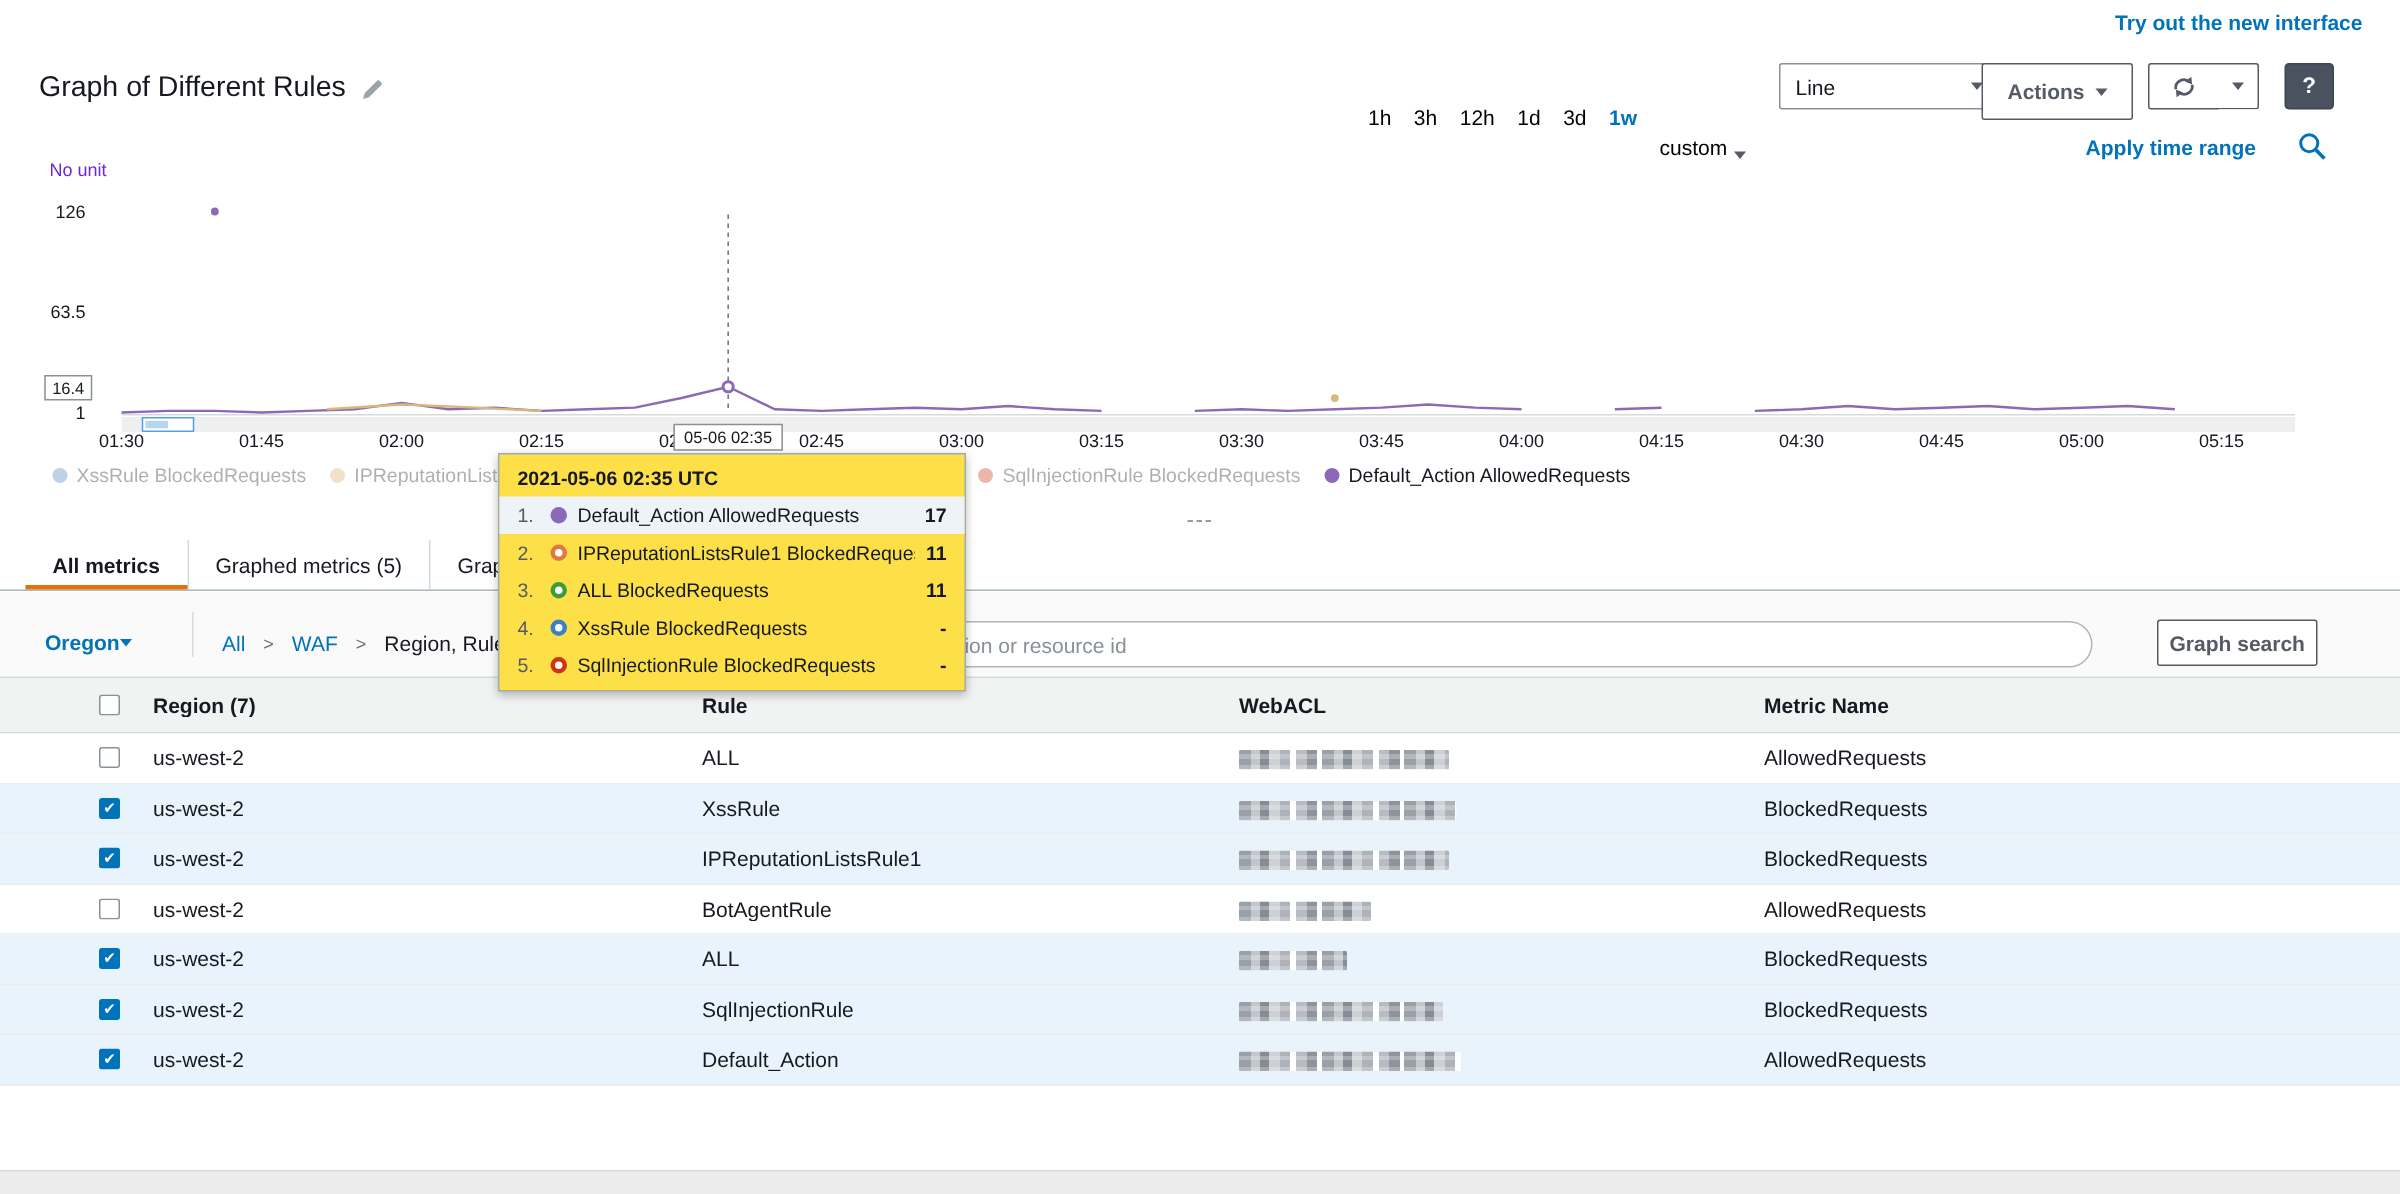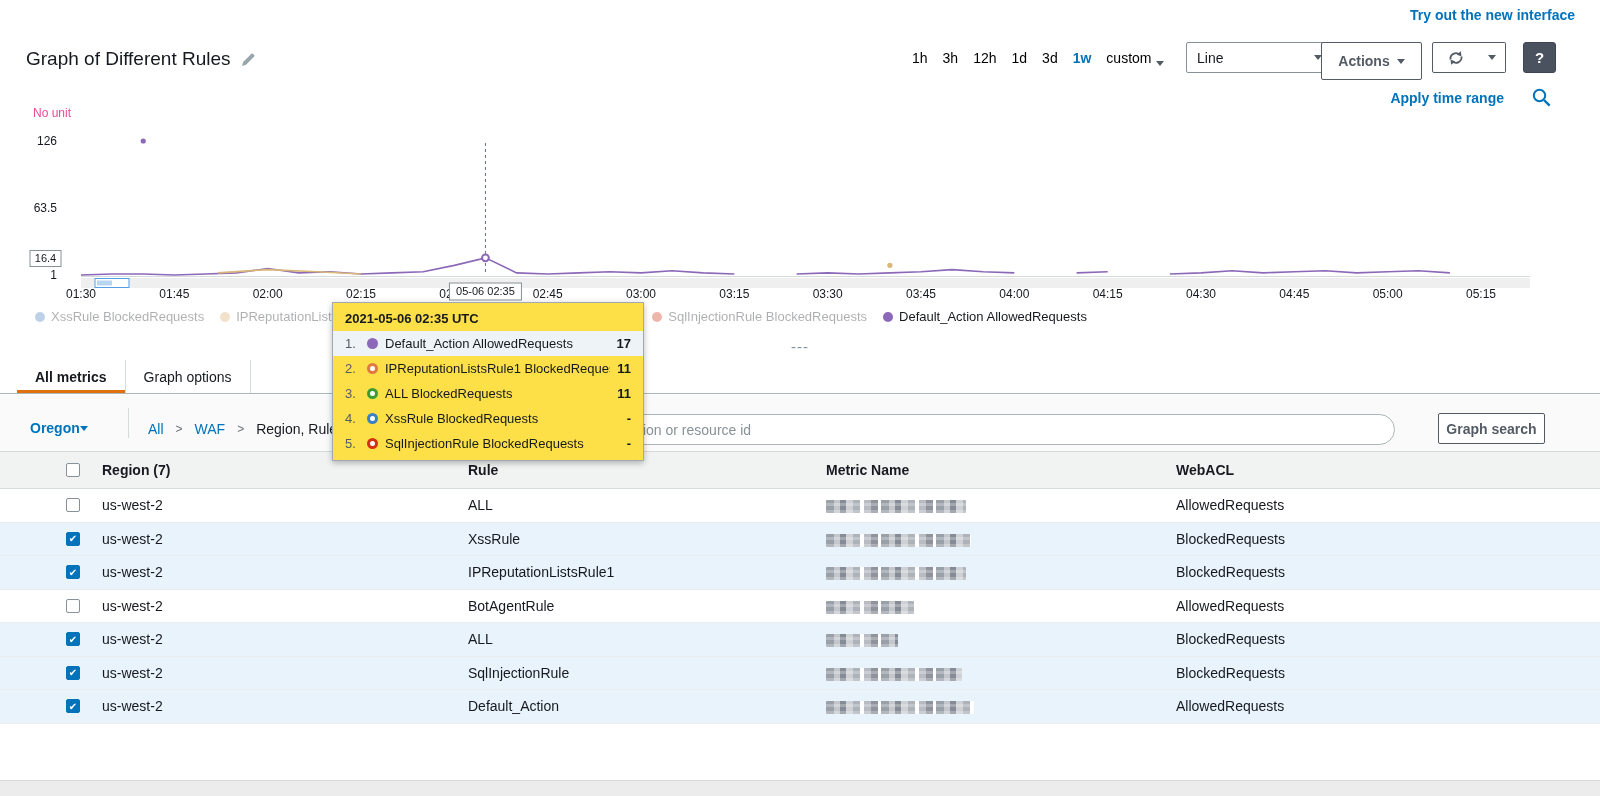"custom" .trange.custom { margin-top: none -> 40px }
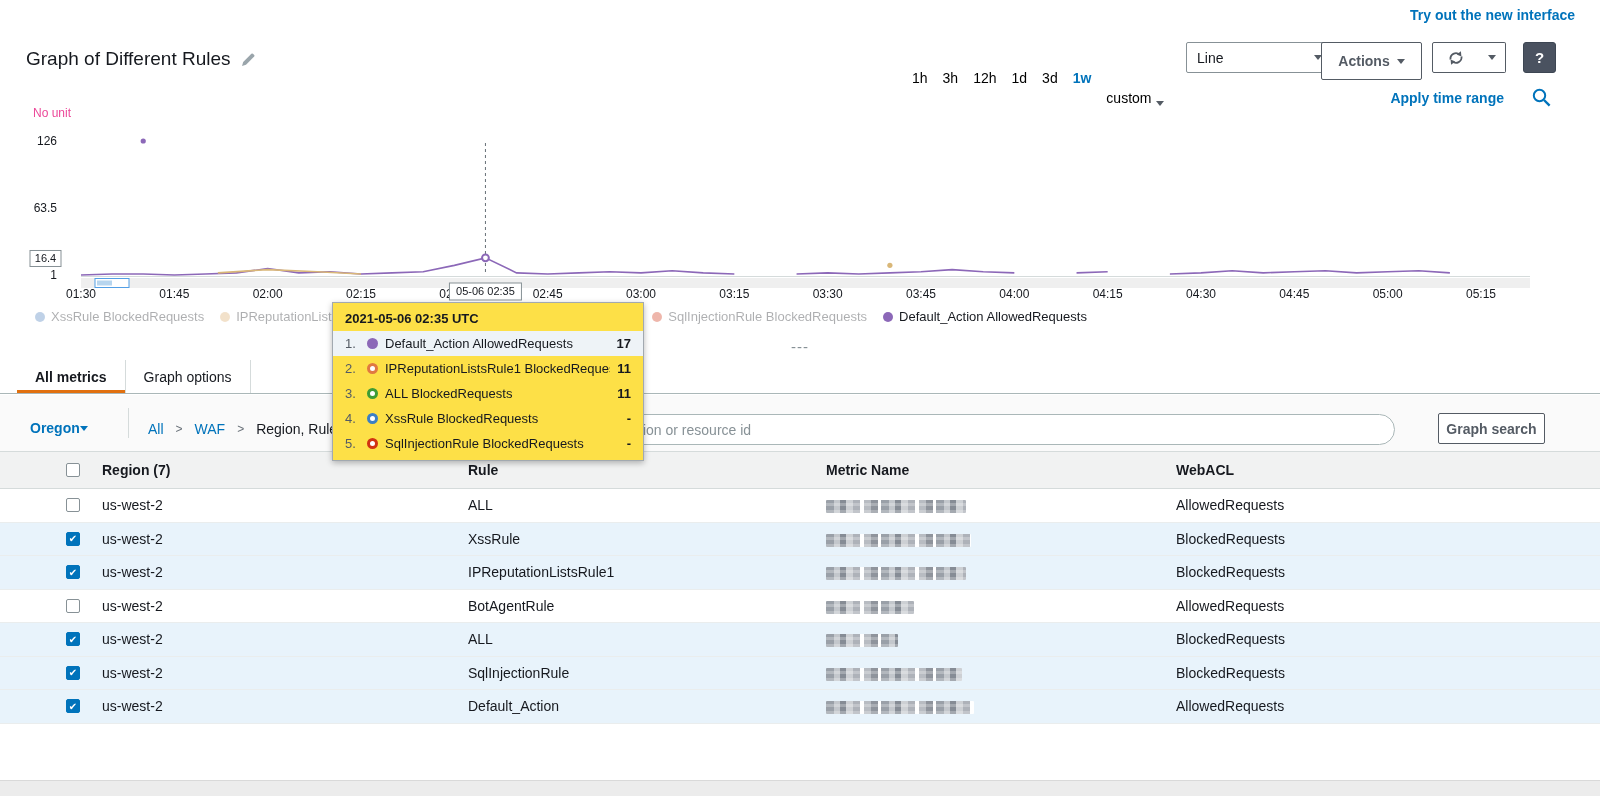"No unit" .no-unit { color: #ec4899 -> #6d28d9 }
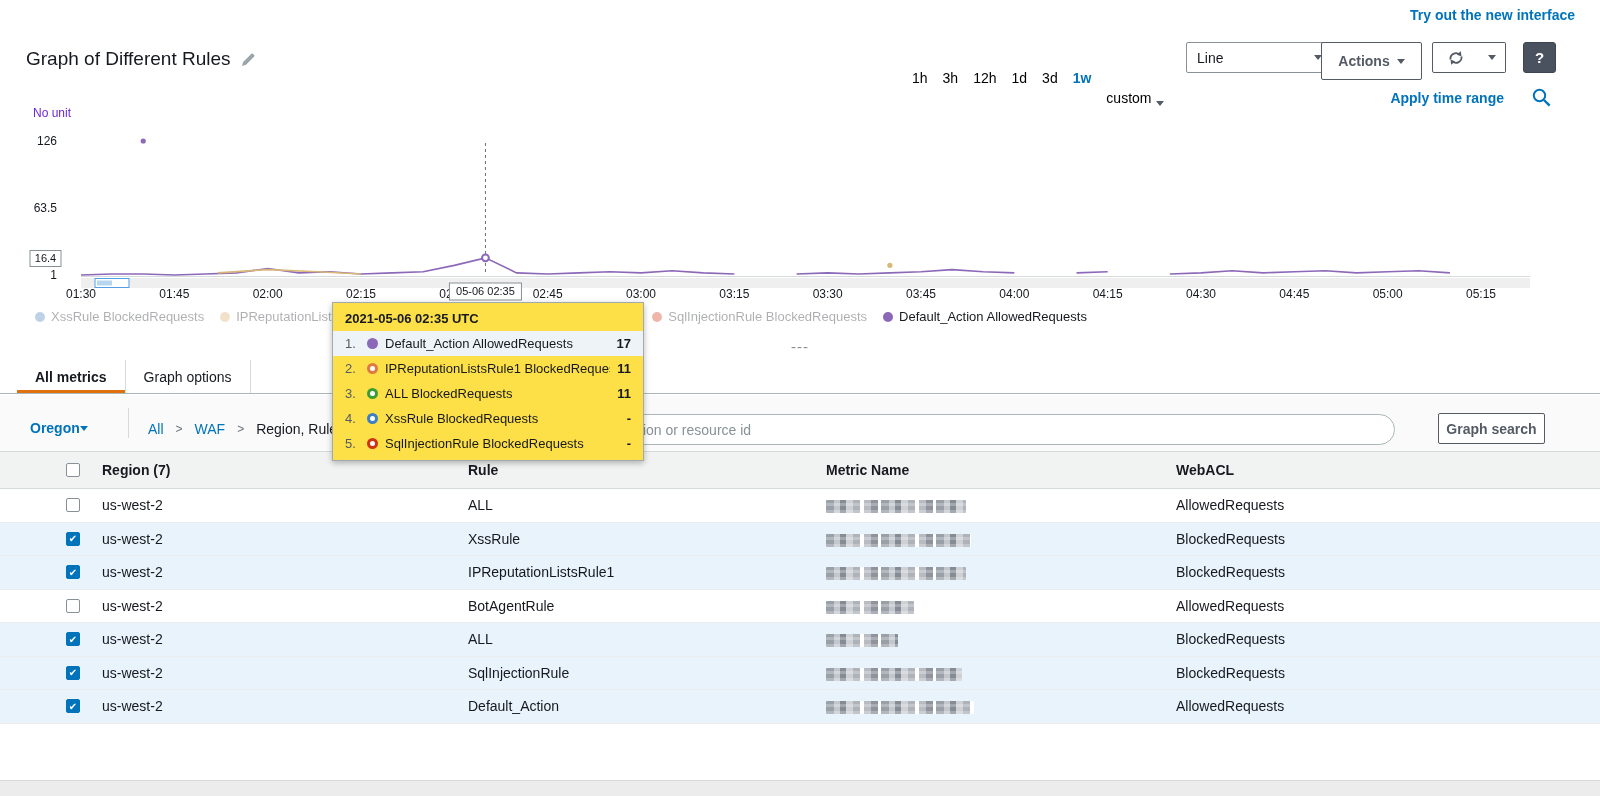"Graphed metrics (5)" div.tab { html: none -> <div> <span>Graphed metrics (5)</span> </div> }
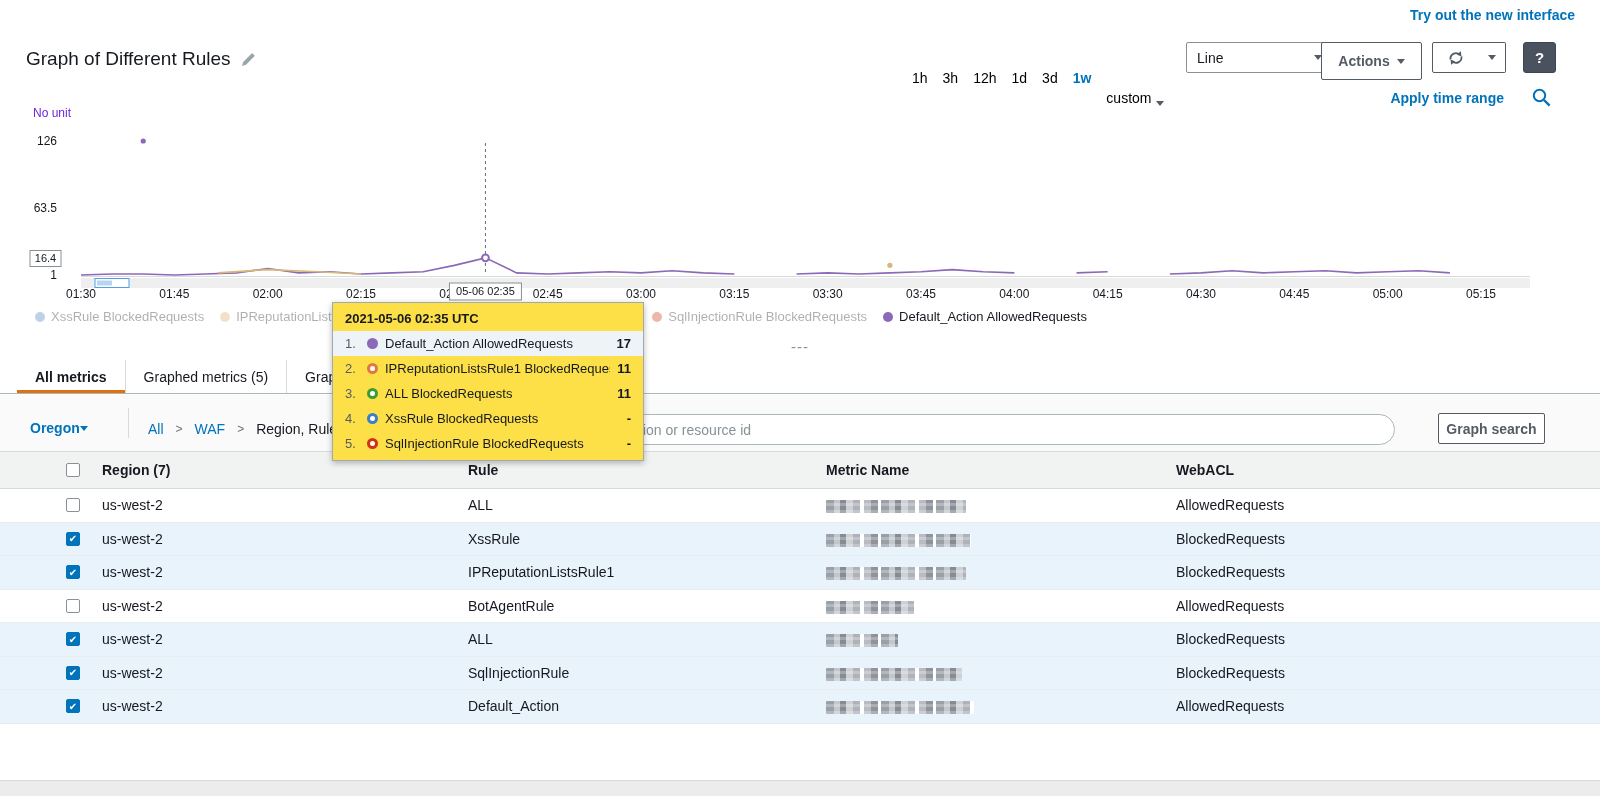"Metric Name" div.cell { order: before "WebACL" -> after "WebACL" }
